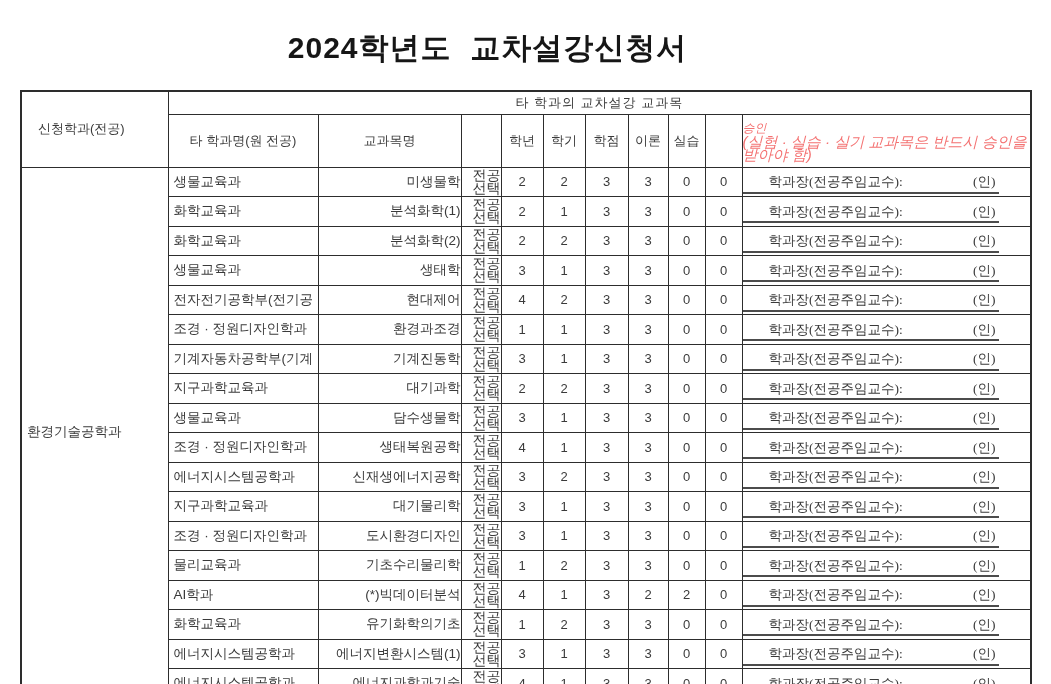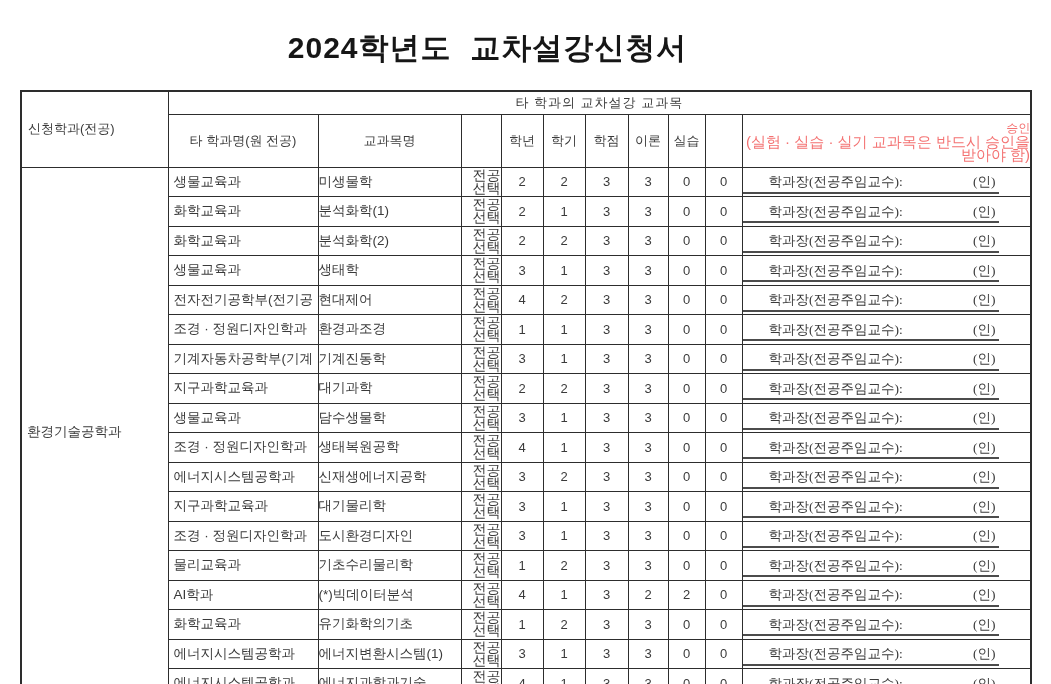"신청학과(전공)" .applicant-header { padding-left: 6px -> 16px }
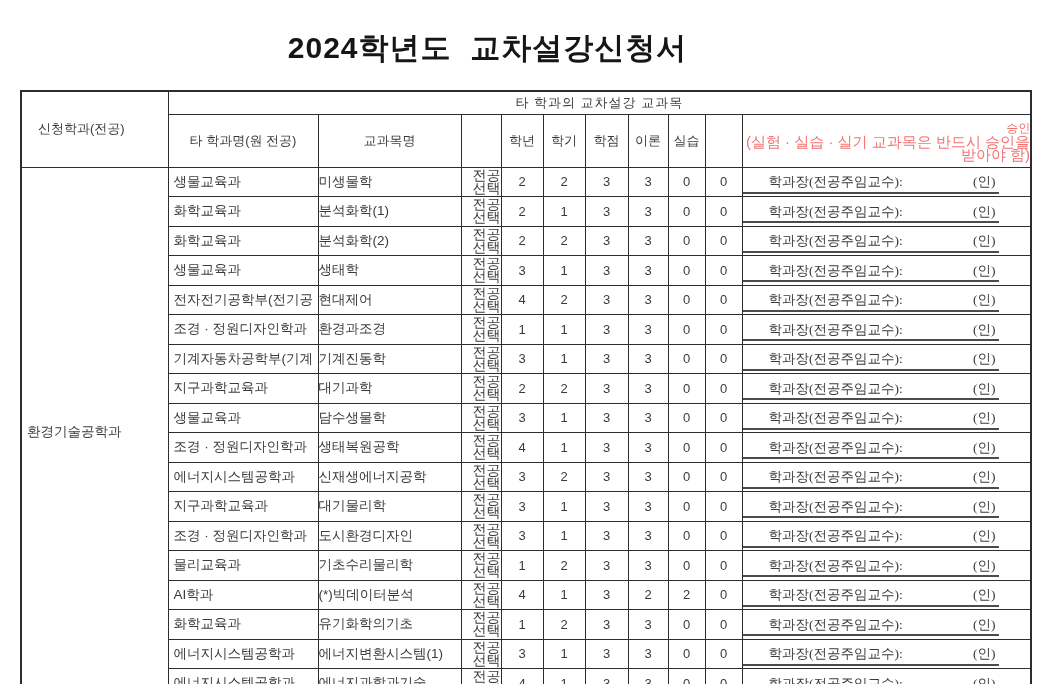"승인" .approval-header { font-style: none -> italic; text-align: right -> left }
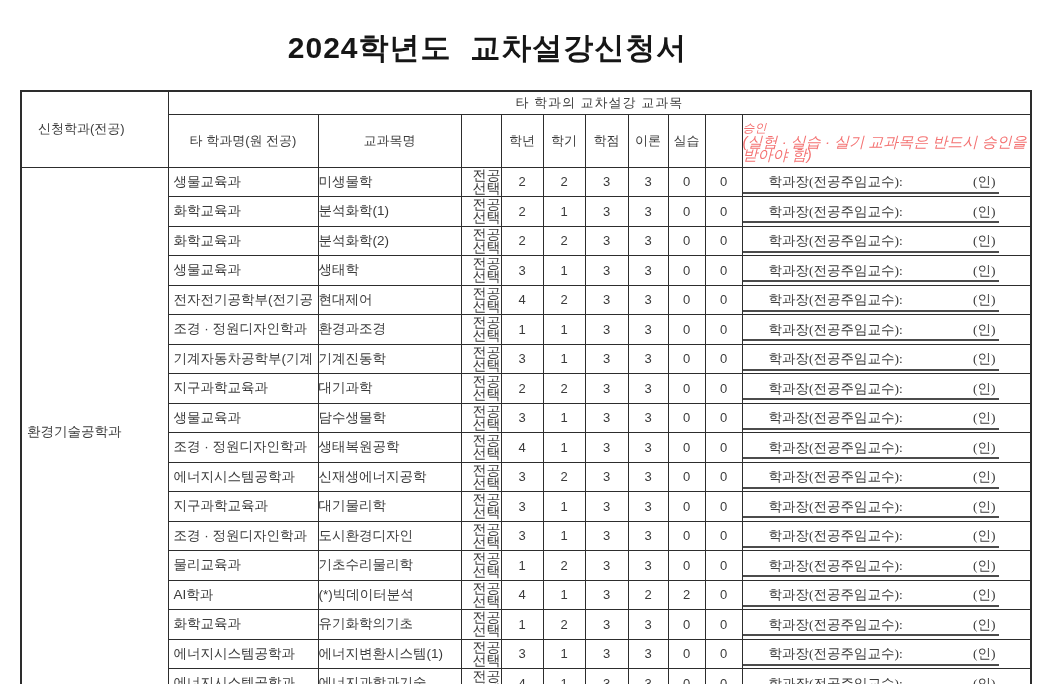"미생물학" .course-cell { text-align: left -> right }
